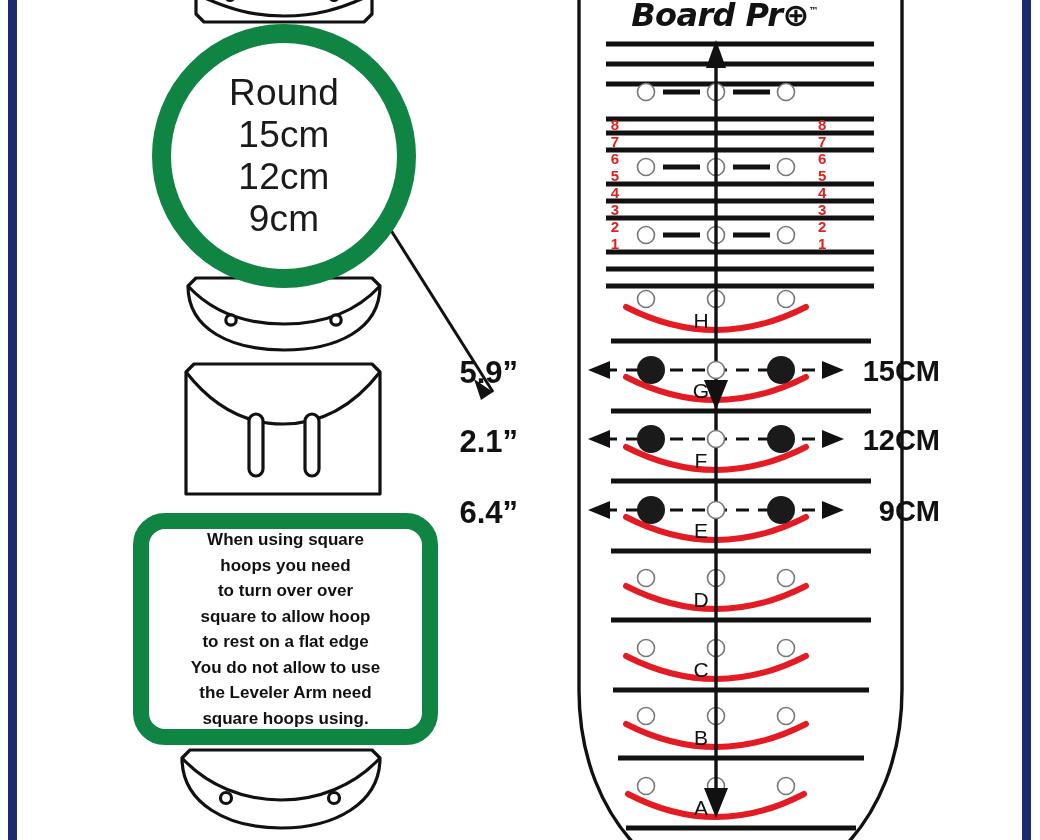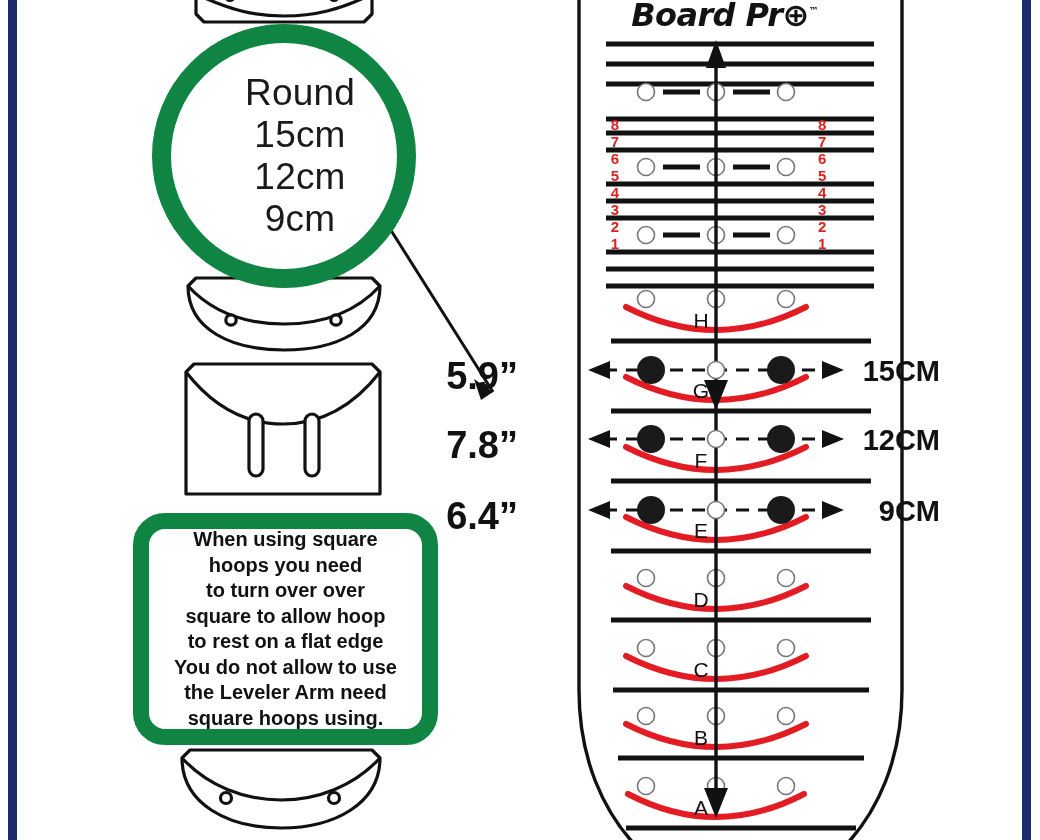"Round" .ring-text { left: 168px -> 152px }
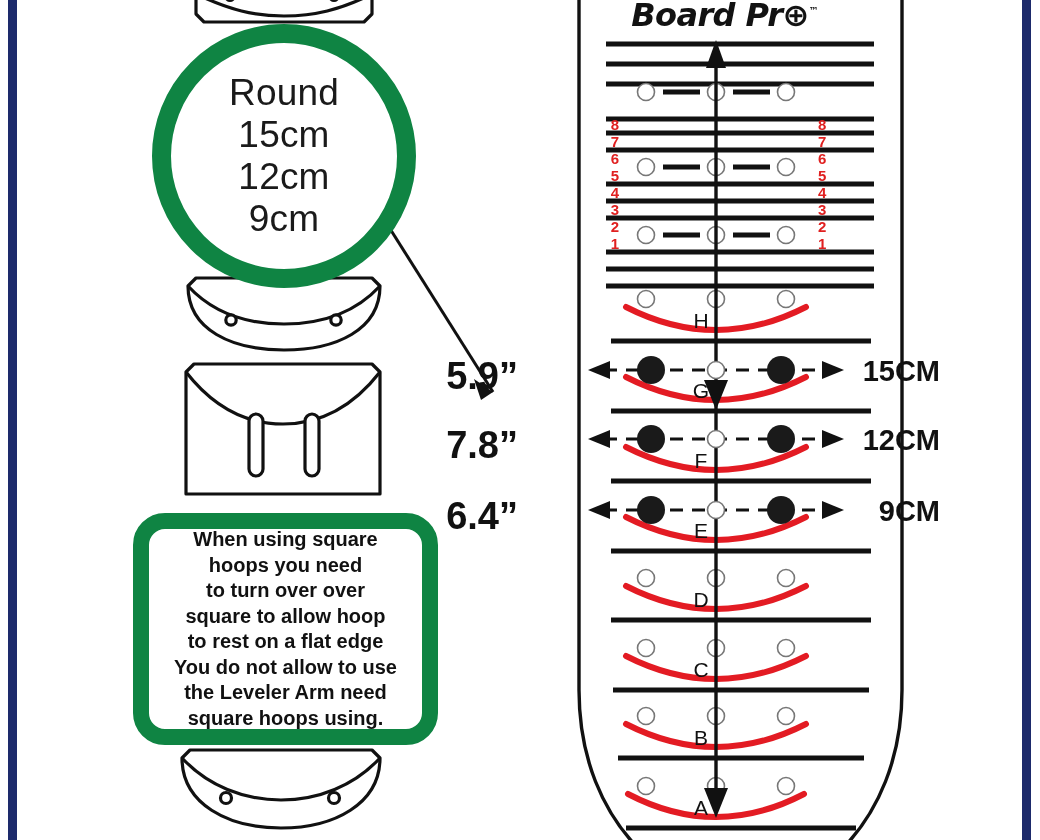"5.9”" .inch-label { font-size: 38px -> 31px }
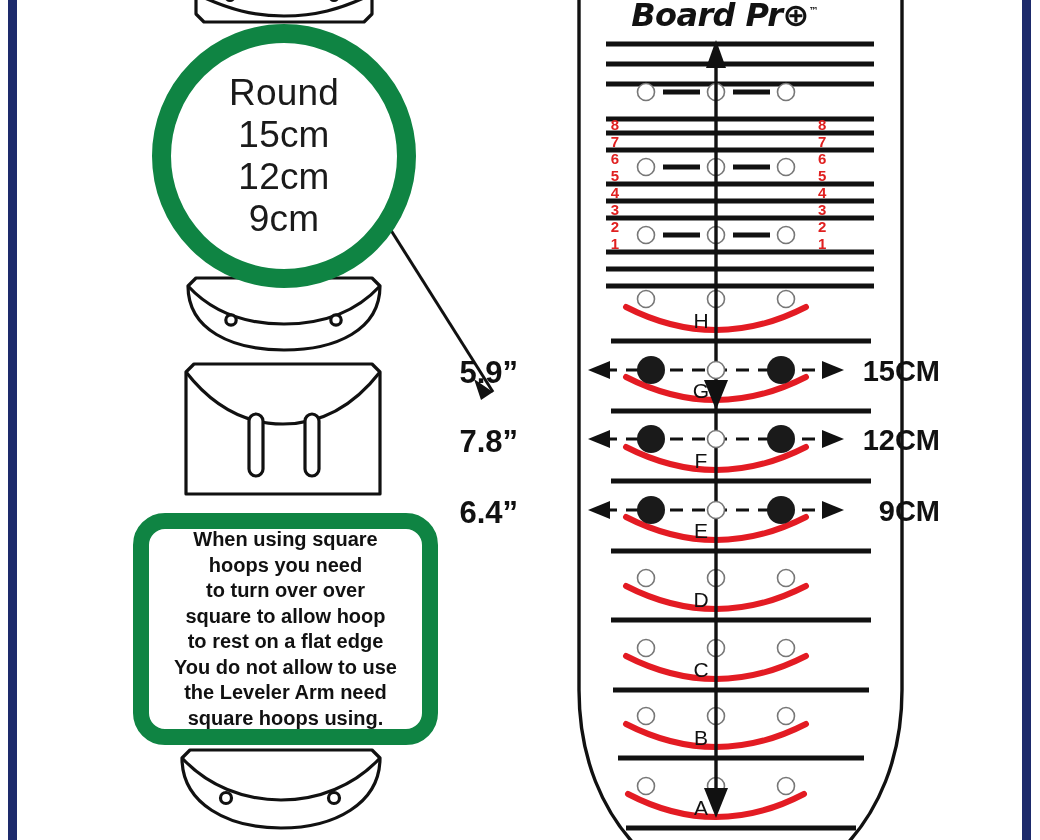"7.8”" div.inch-label { text: 7.8 -> 2.1 }
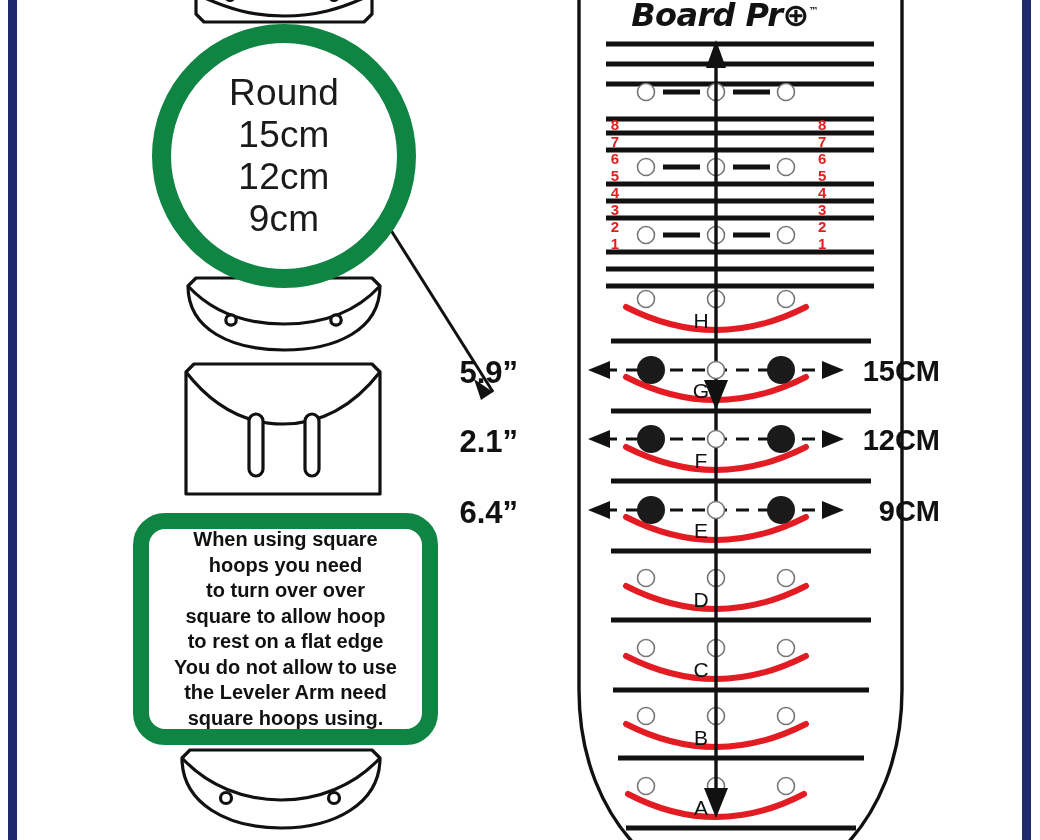"When using square" .green-box-text { font-size: 20px -> 17px }
